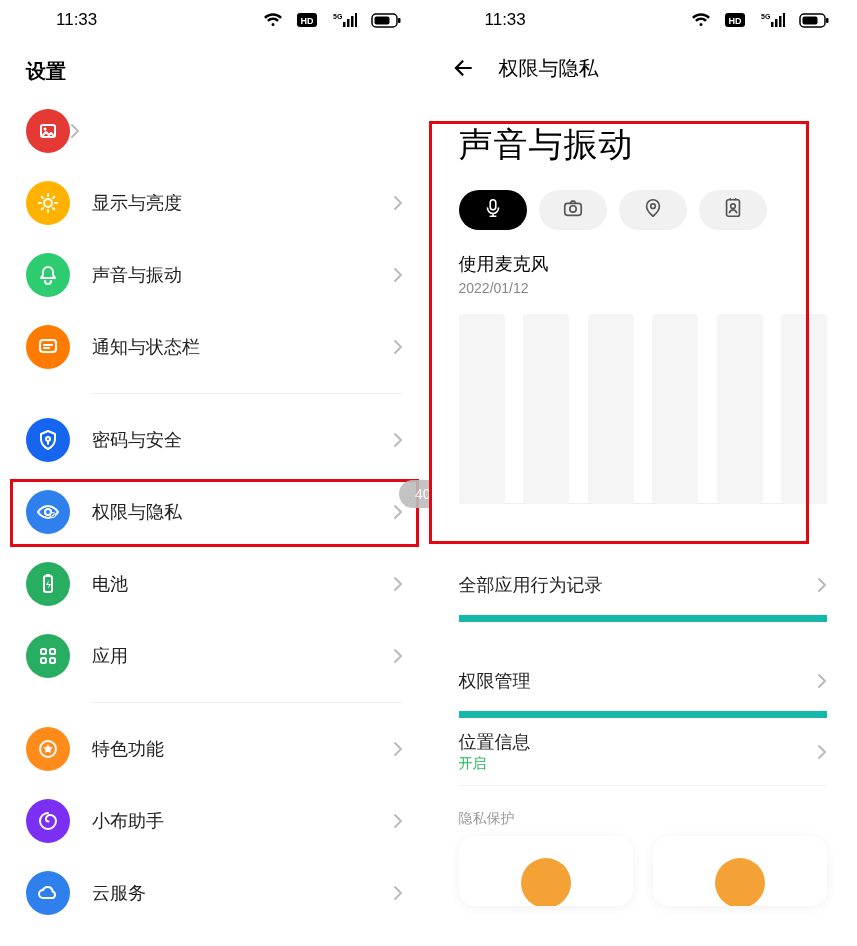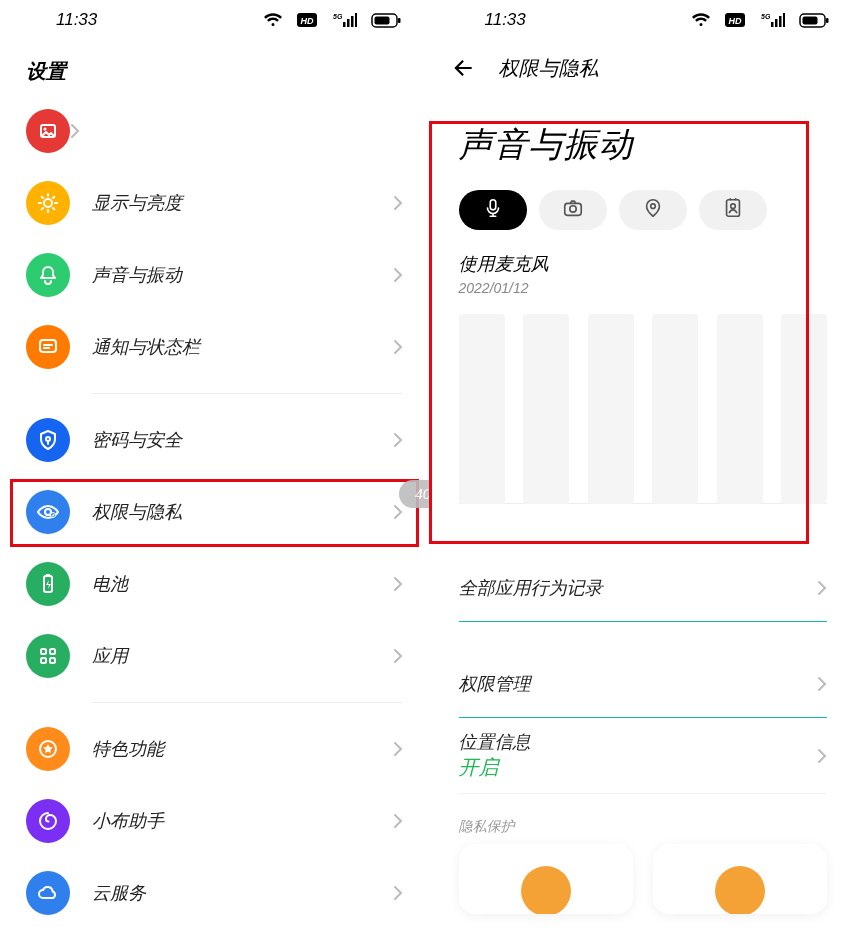"11:33" .phone { font-style: italic -> none }
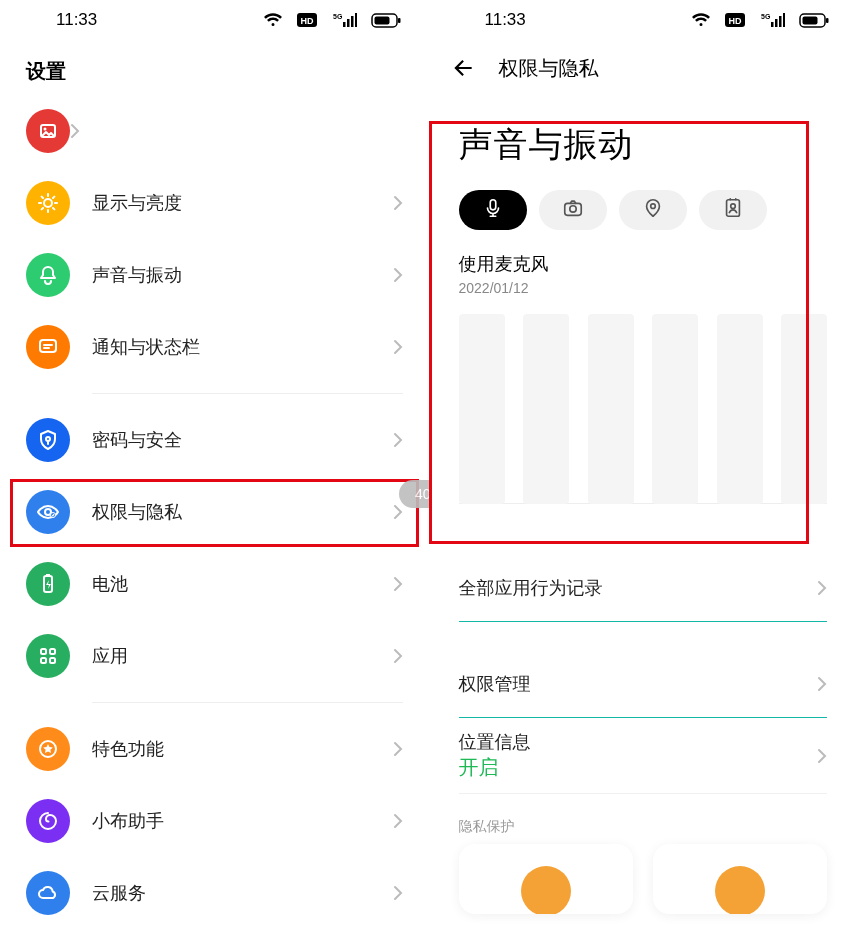"全部应用行为记录" .mrow { border-bottom: 1px solid #14b8a6 -> 7px solid #14b8a6 }
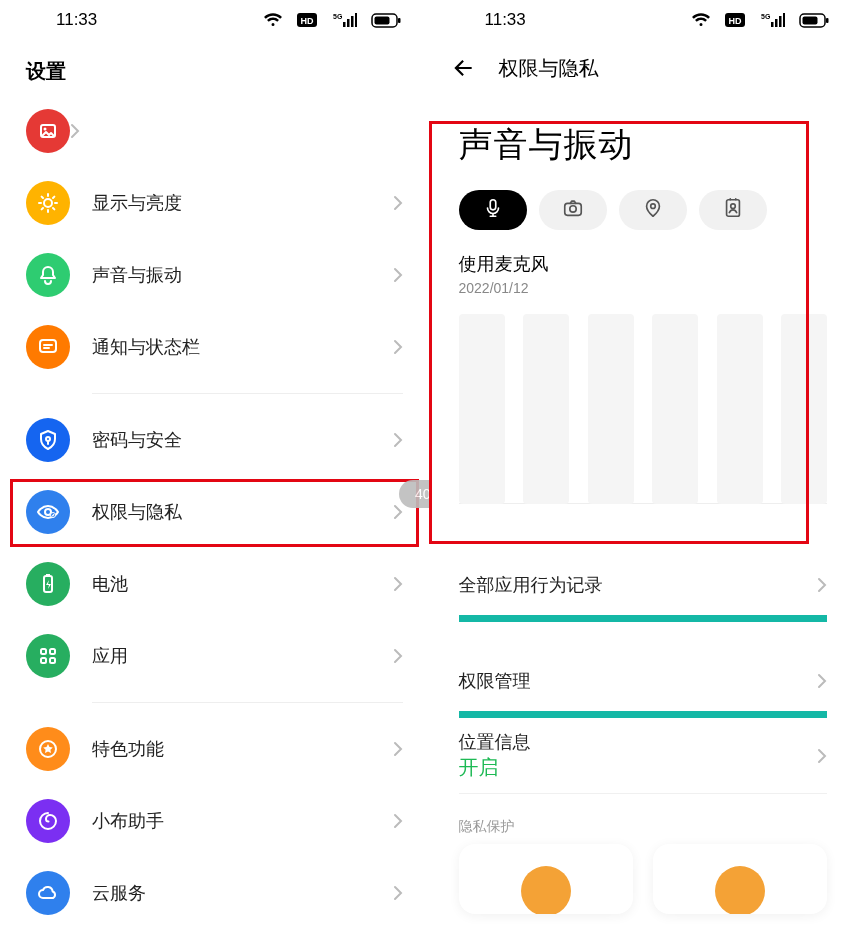"开启" .mrow .msub { font-size: 20px -> 14px }
